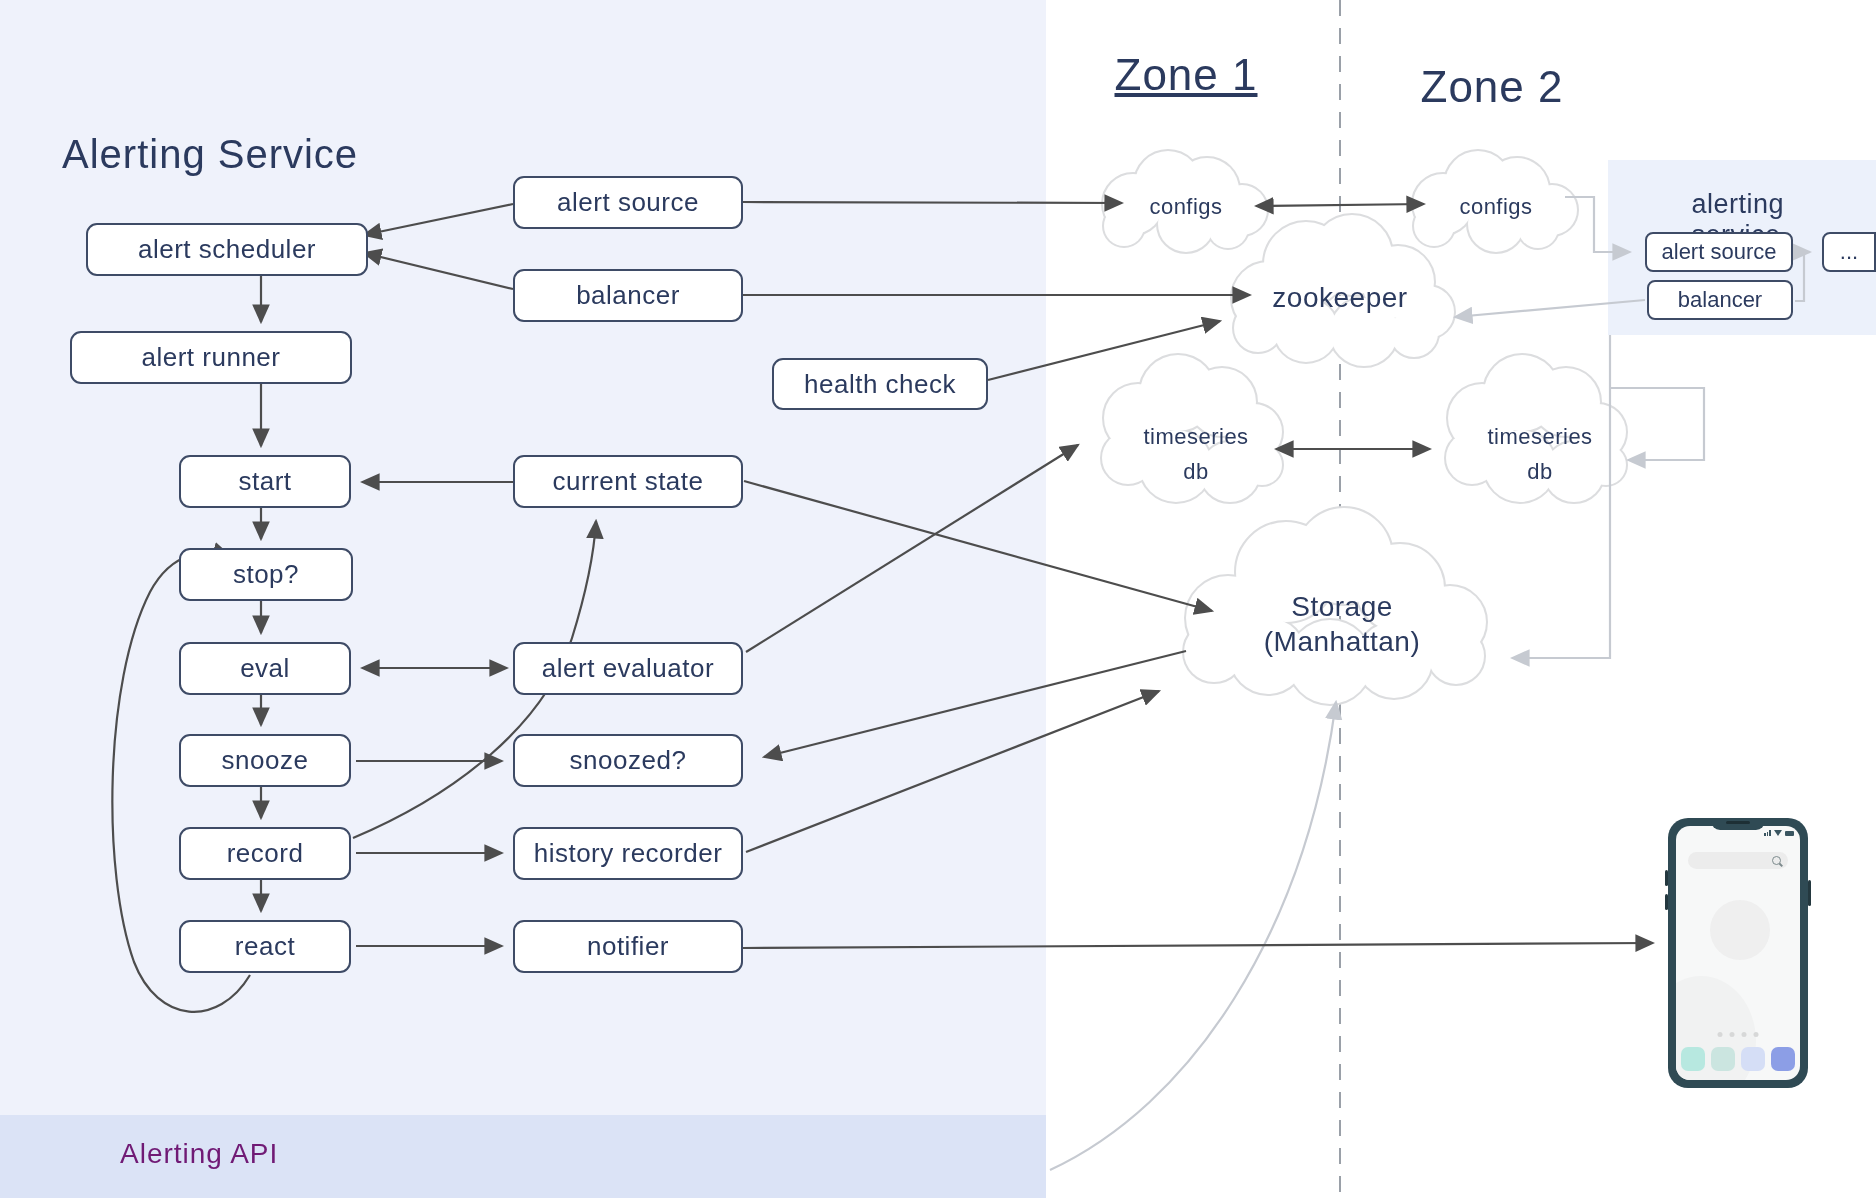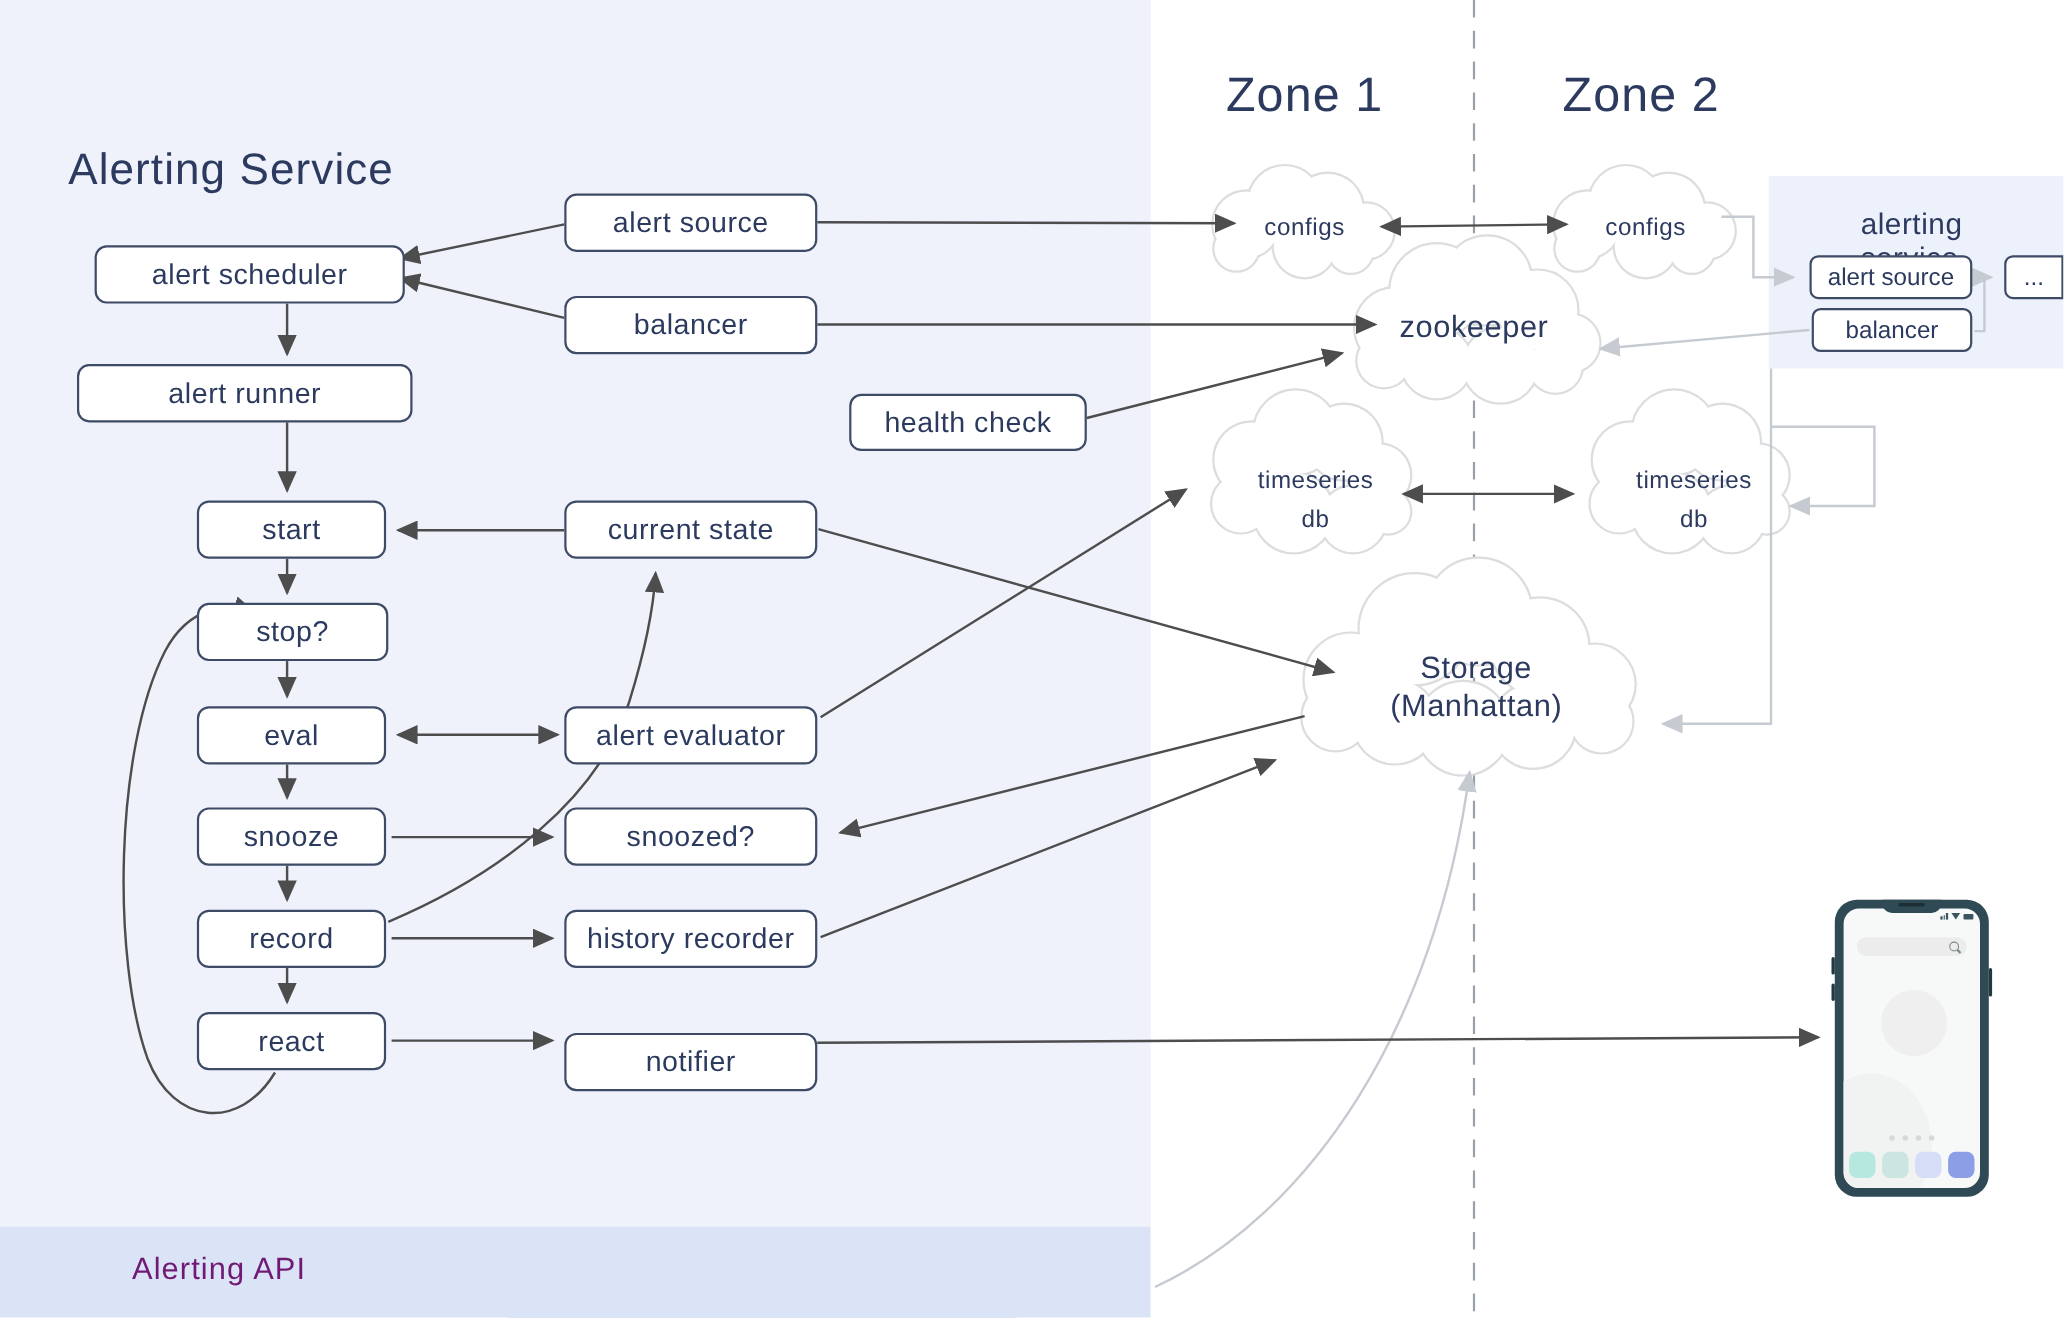"Zone 1" div.txt { text-decoration: none -> underline; top: 62px -> 50px }
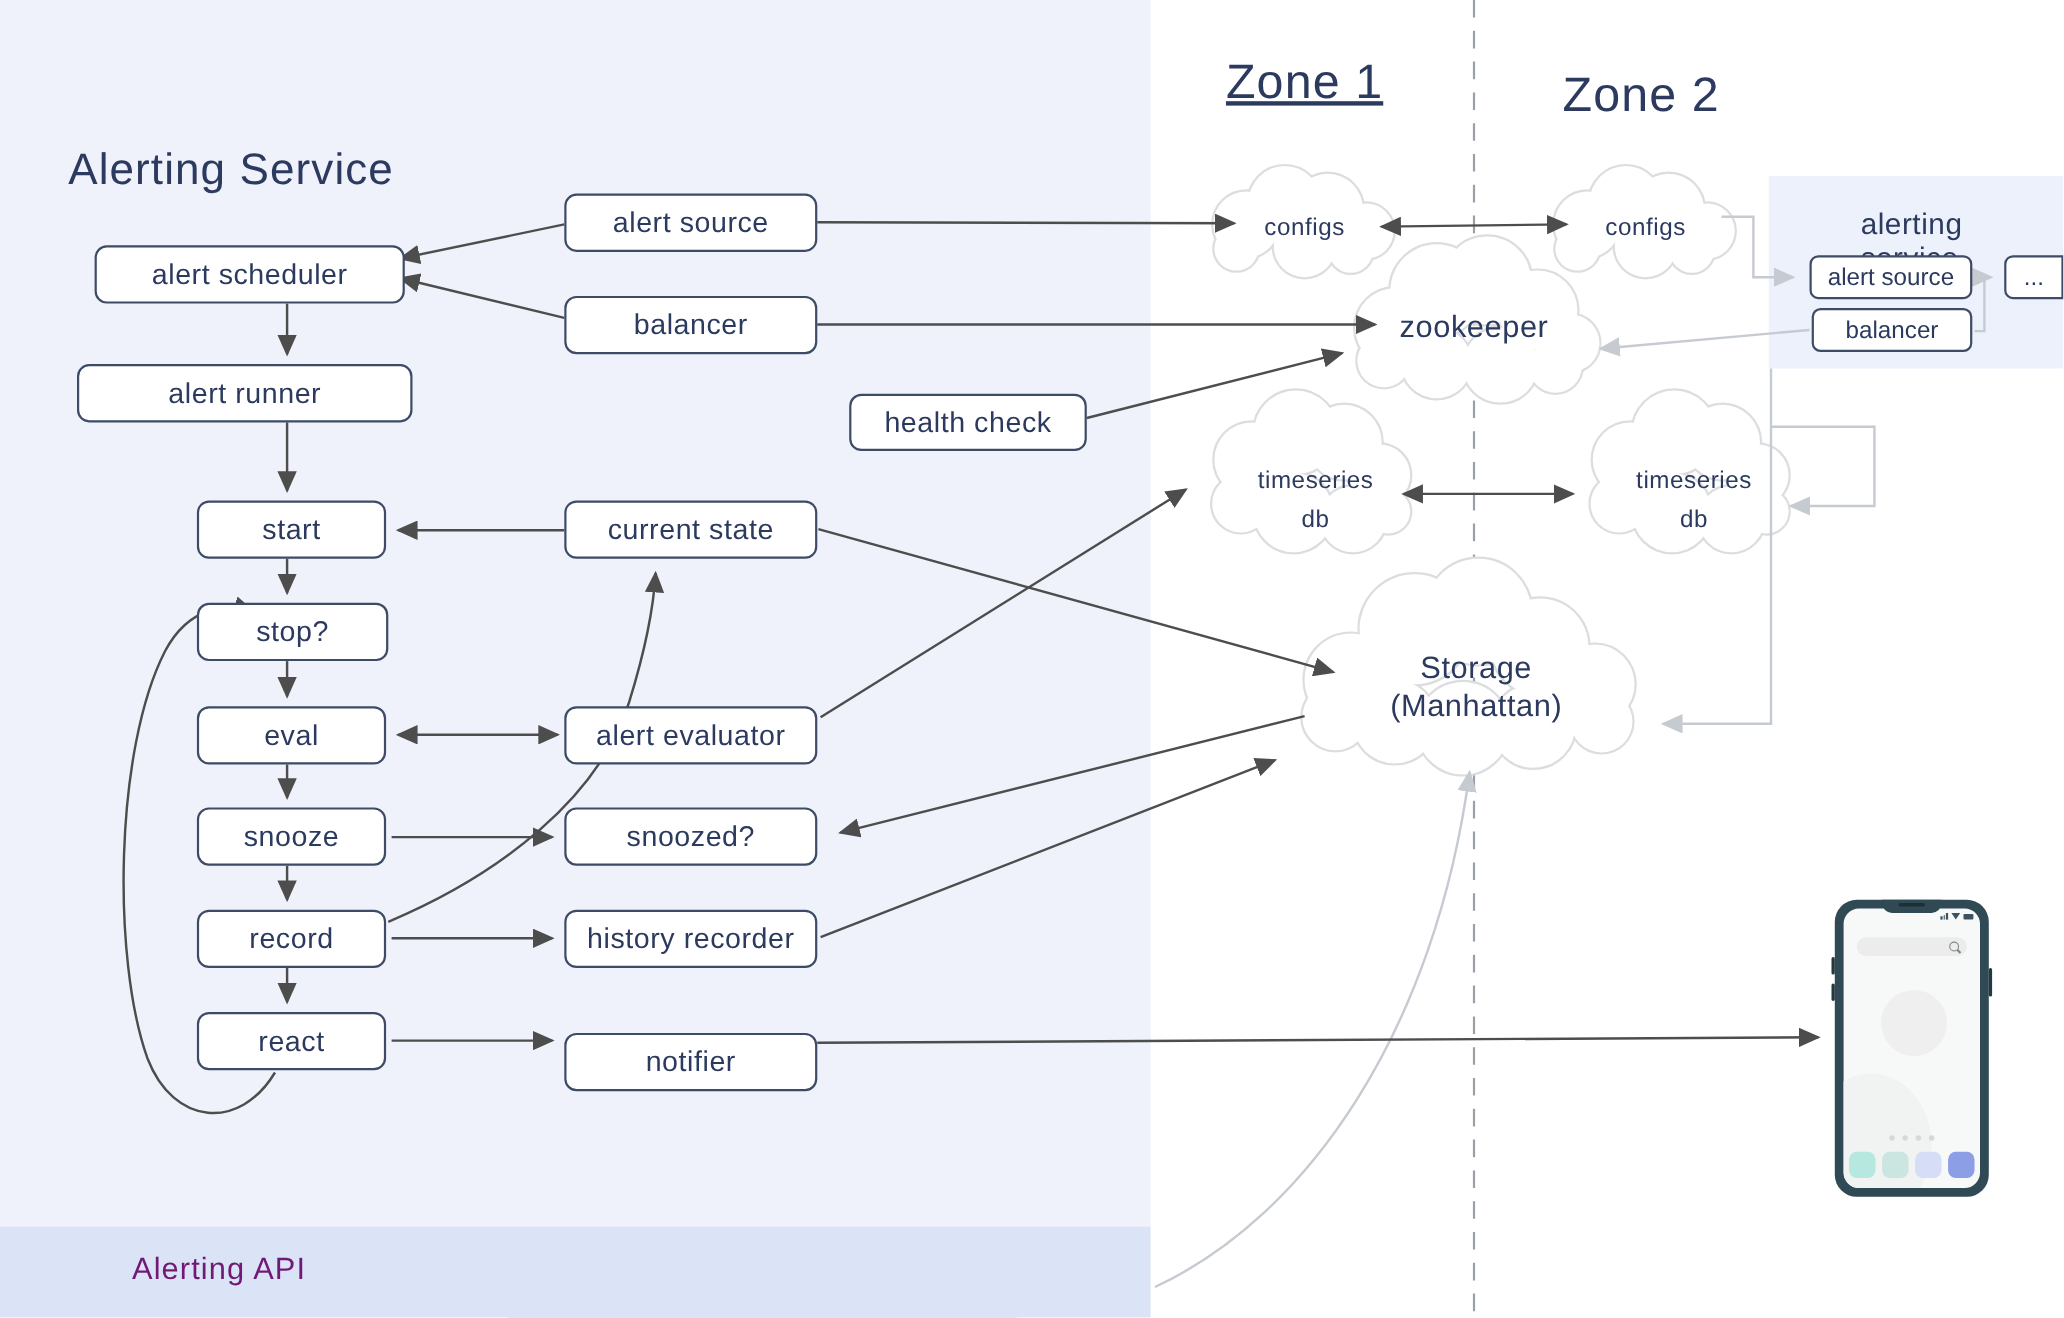"alert runner" div.node { width: 305px -> 282px }
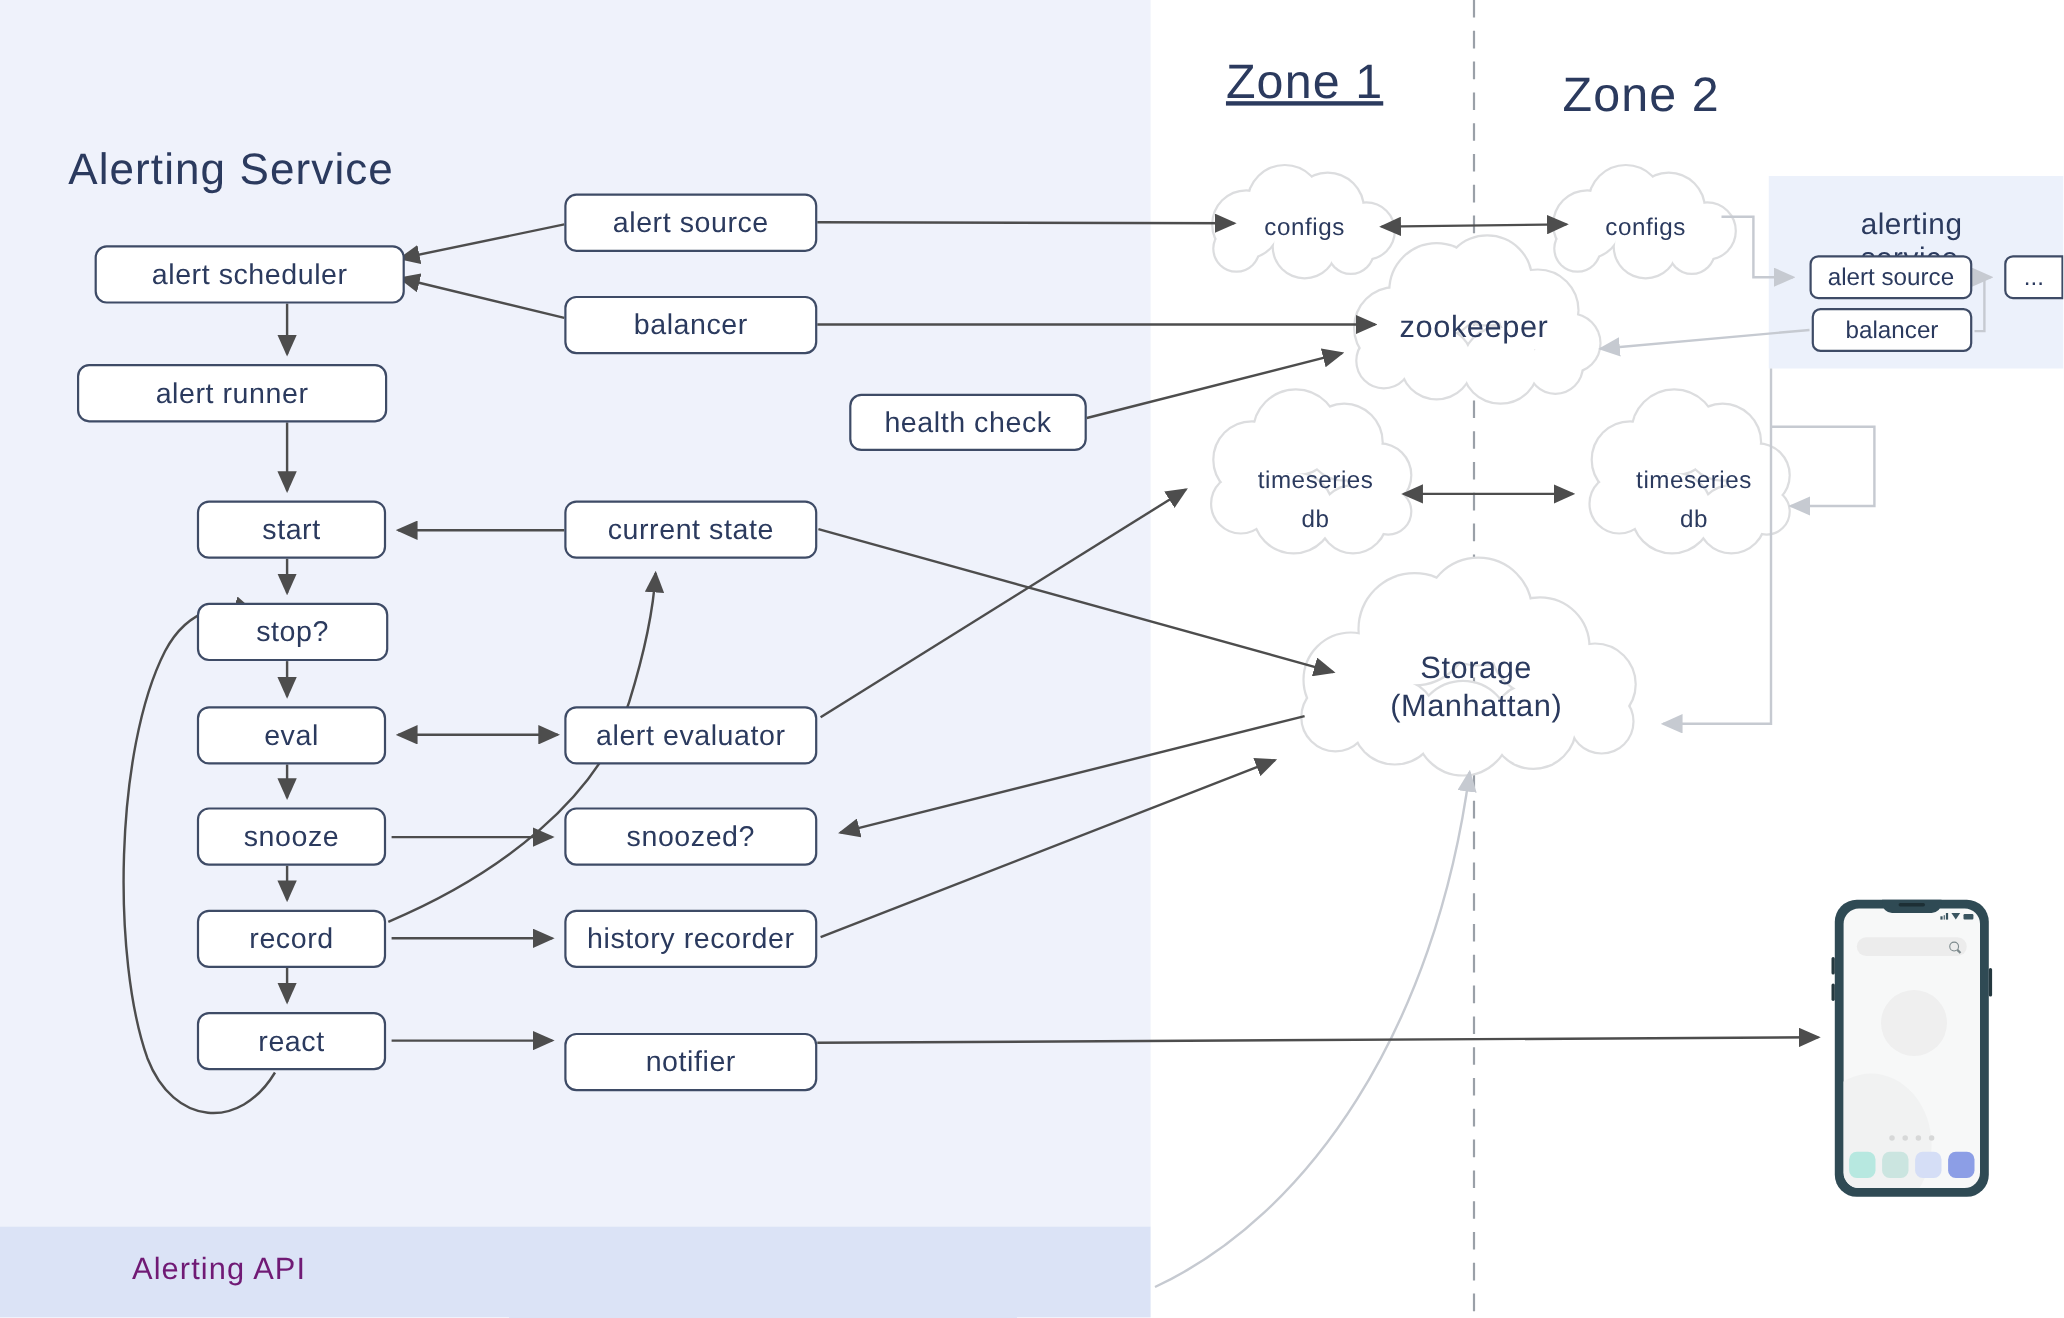"notifier" div.node { margin-top: 19px -> none }
